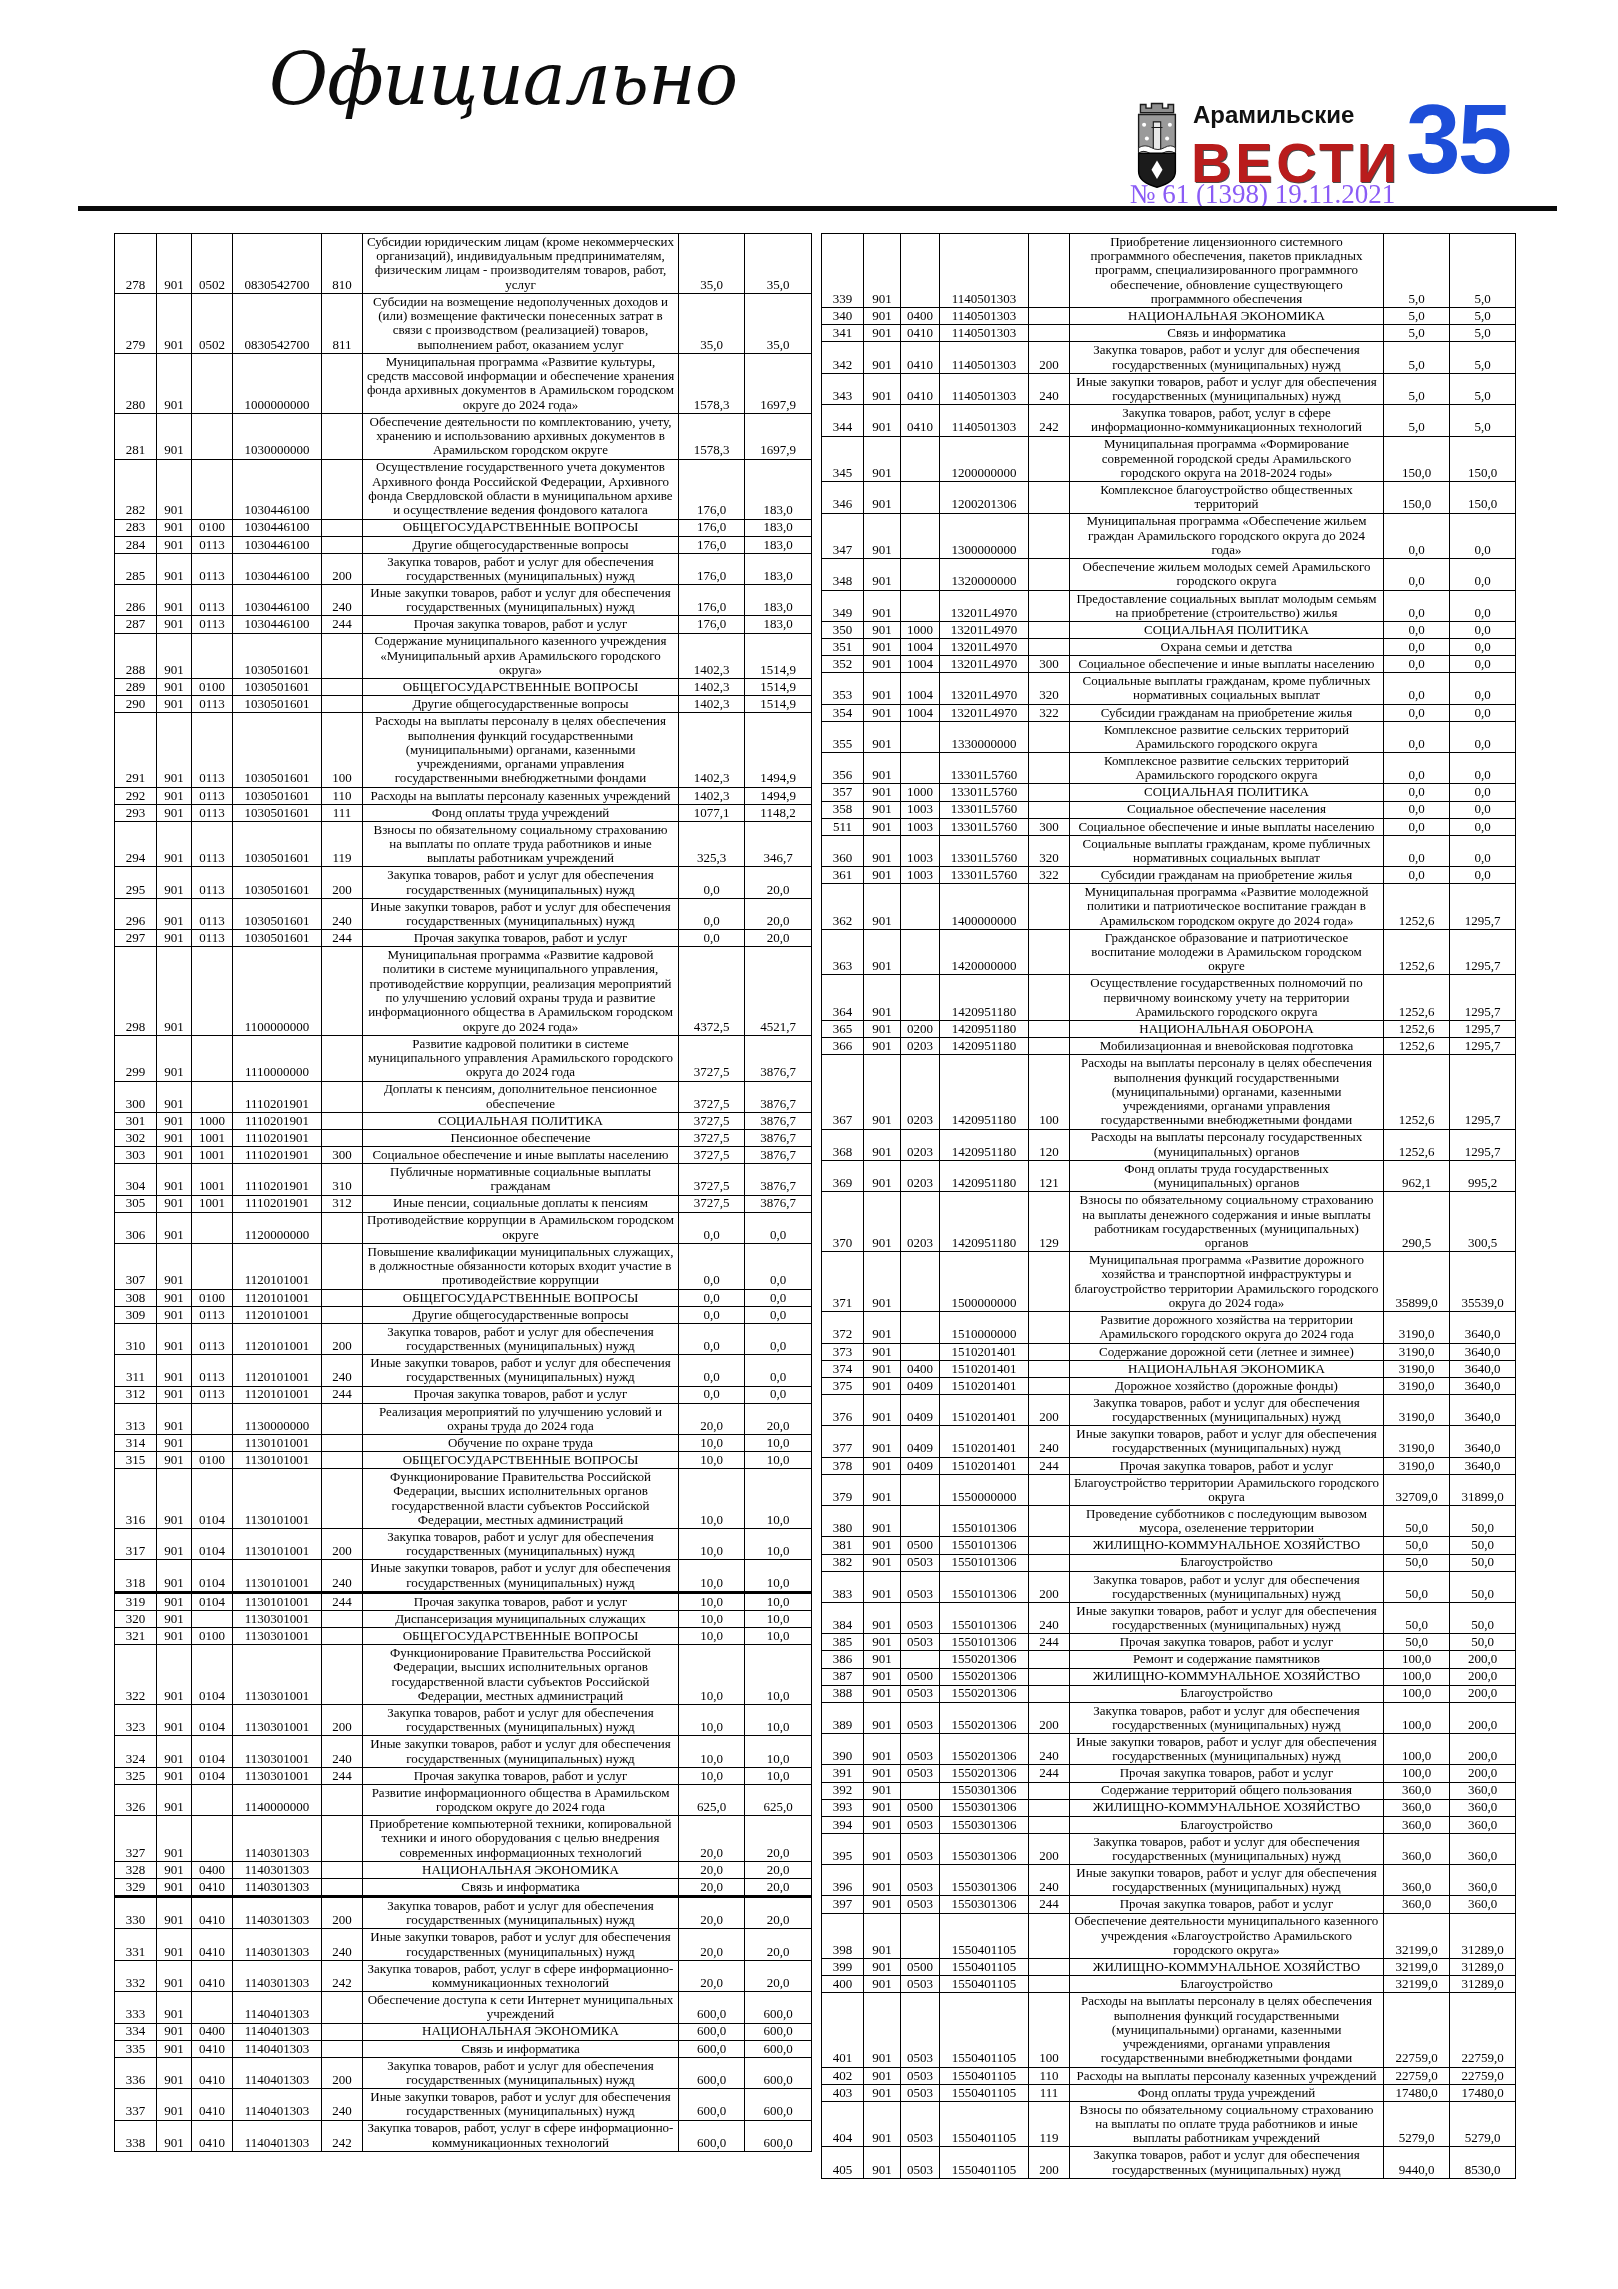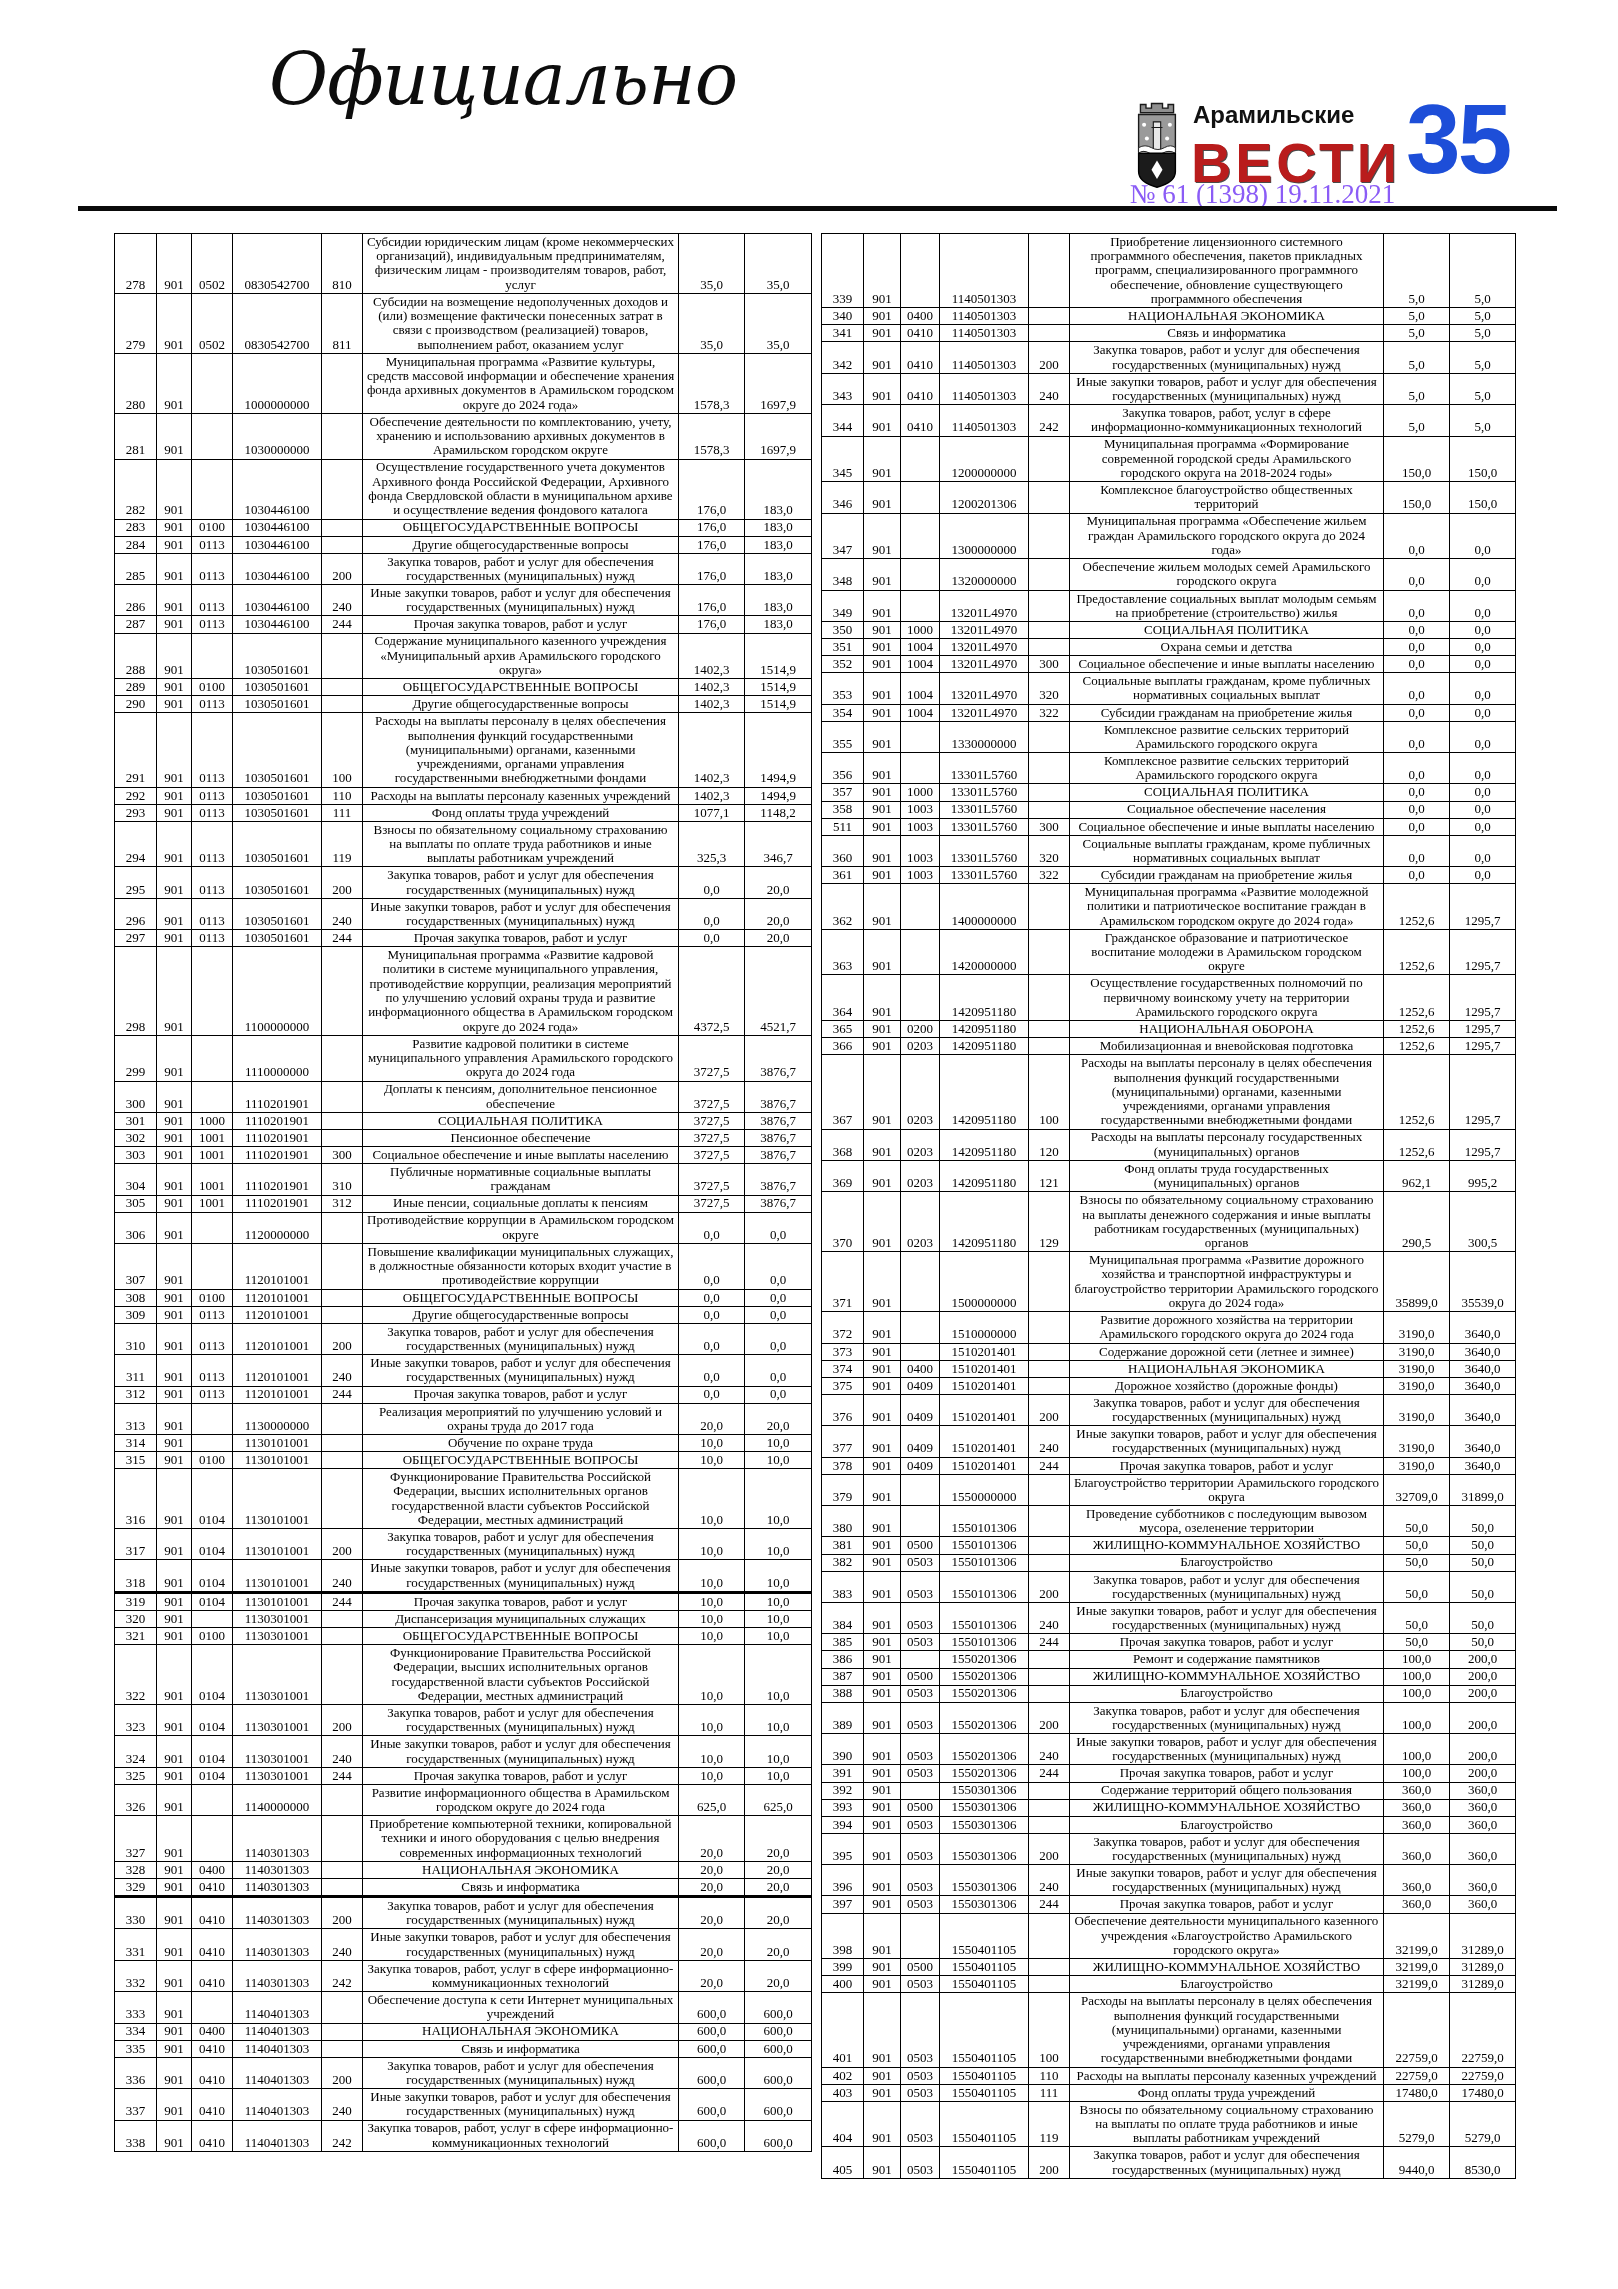"Реализация мероприятий по улучшению" td.c5 { text: 2017 -> 2024 }
